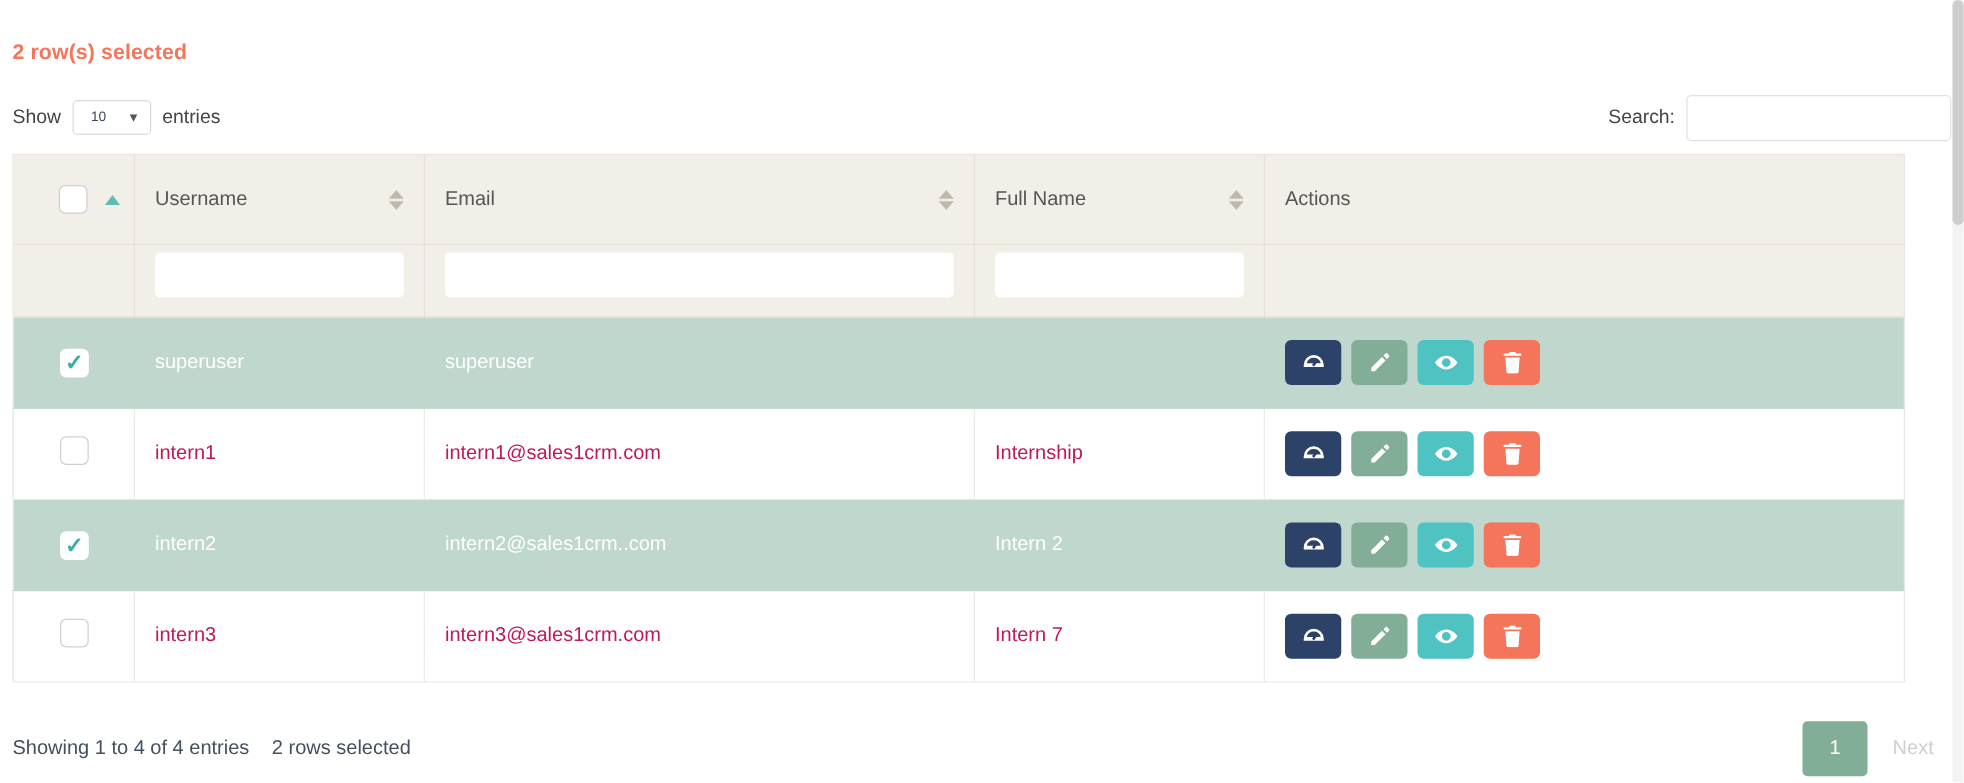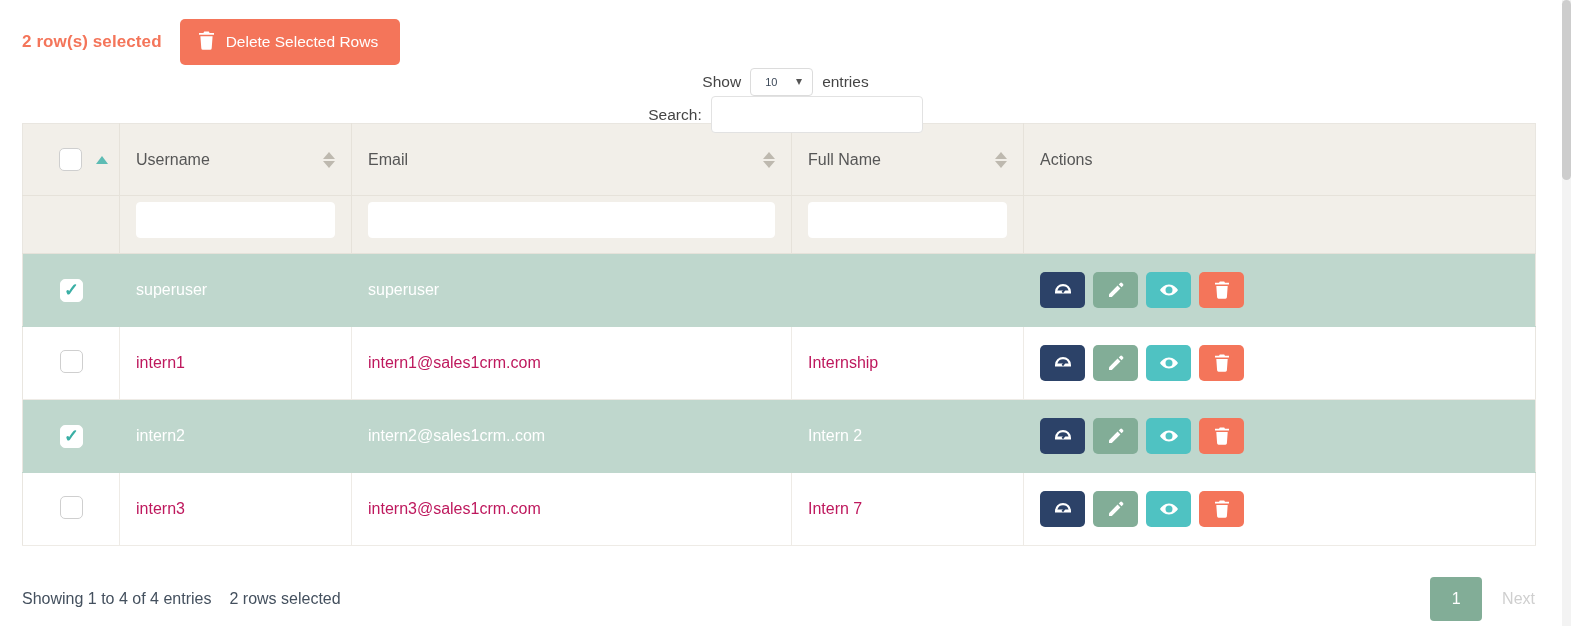"2 row(s) selected" .page { padding: 0 22px -> 0 10px }
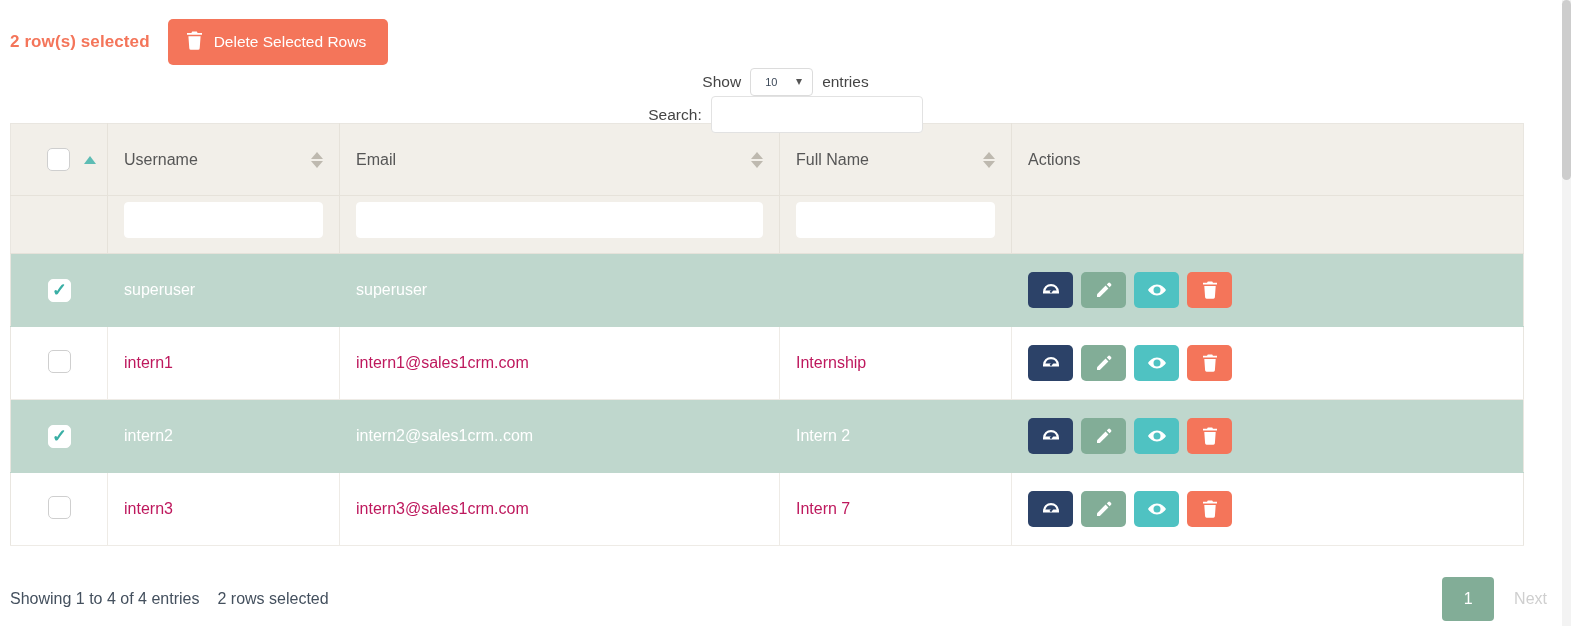"Delete Selected Rows" button.btn-delete-selected { html: <button> <span> <svg> <path></path> <path></path> </svg> </span> <span>Delete Selected Rows</span> </button> -> none }
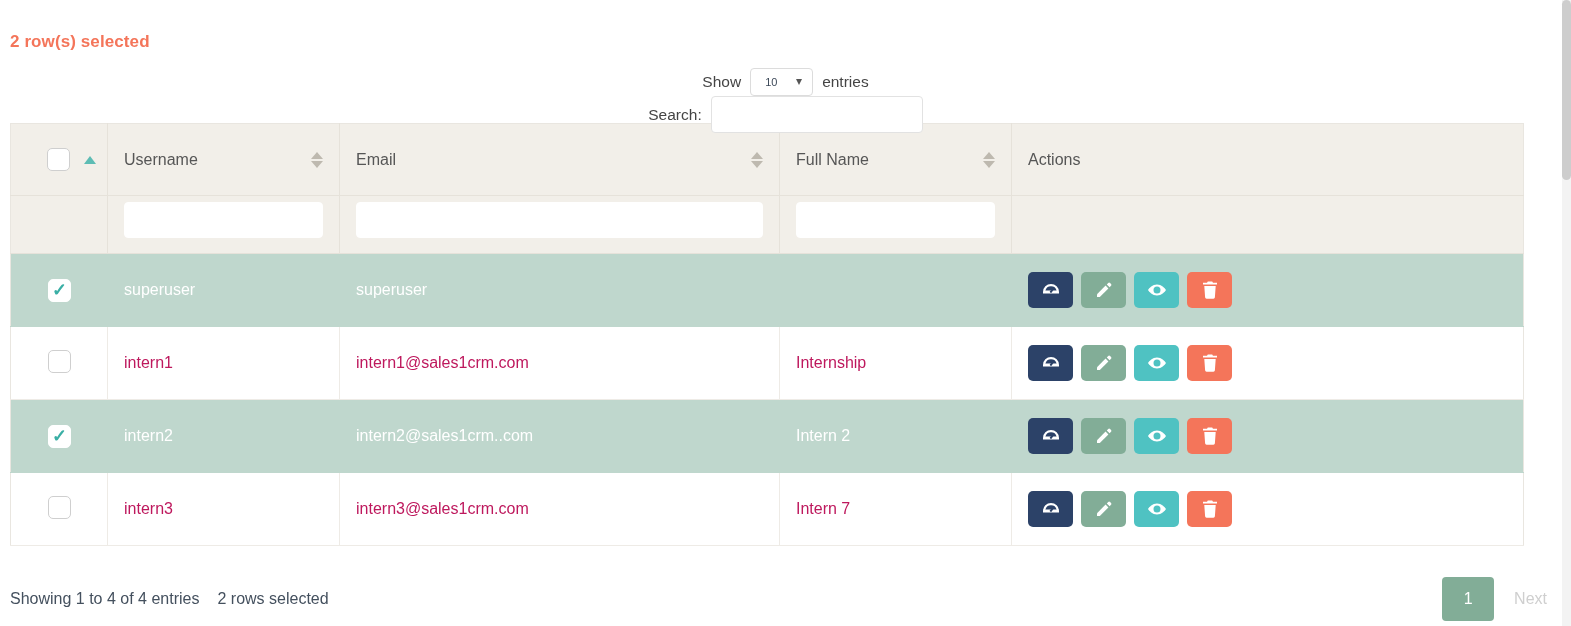"Show" .controls { flex-direction: column -> none }
